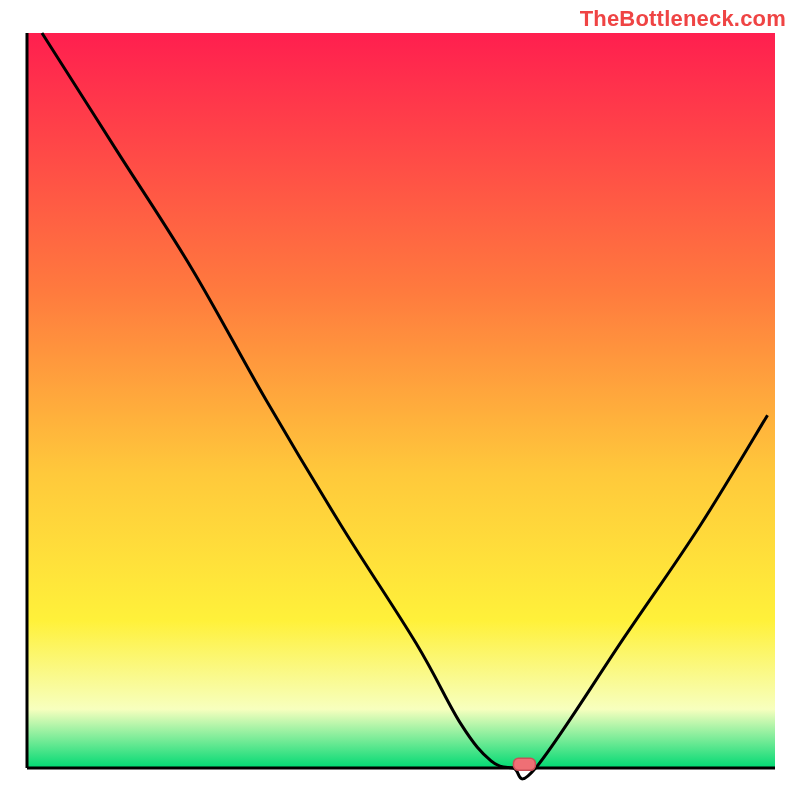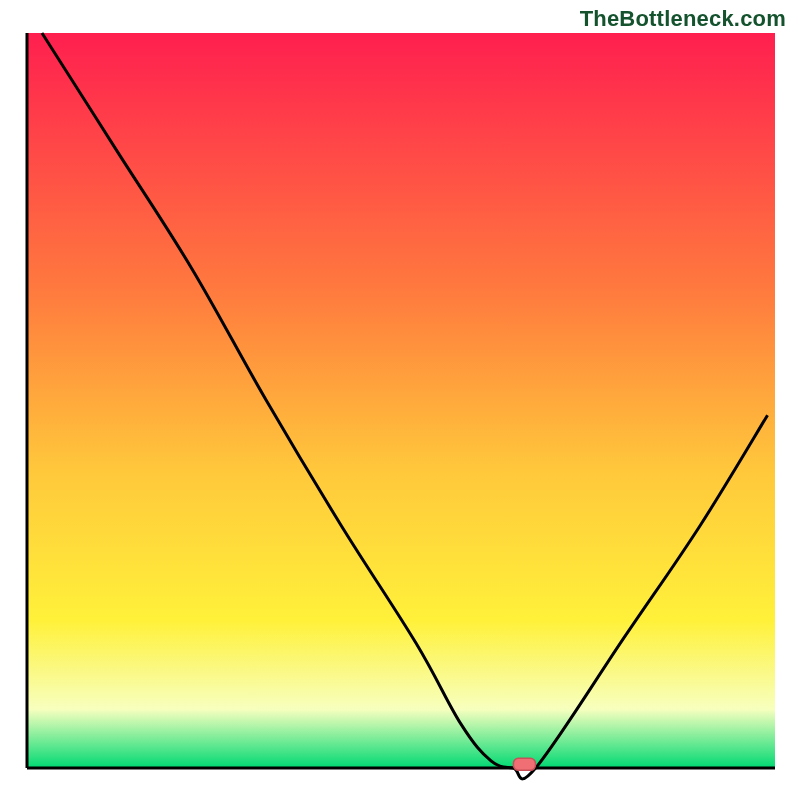"TheBottleneck.com" .watermark { color: #14532d -> #ef4444 }
